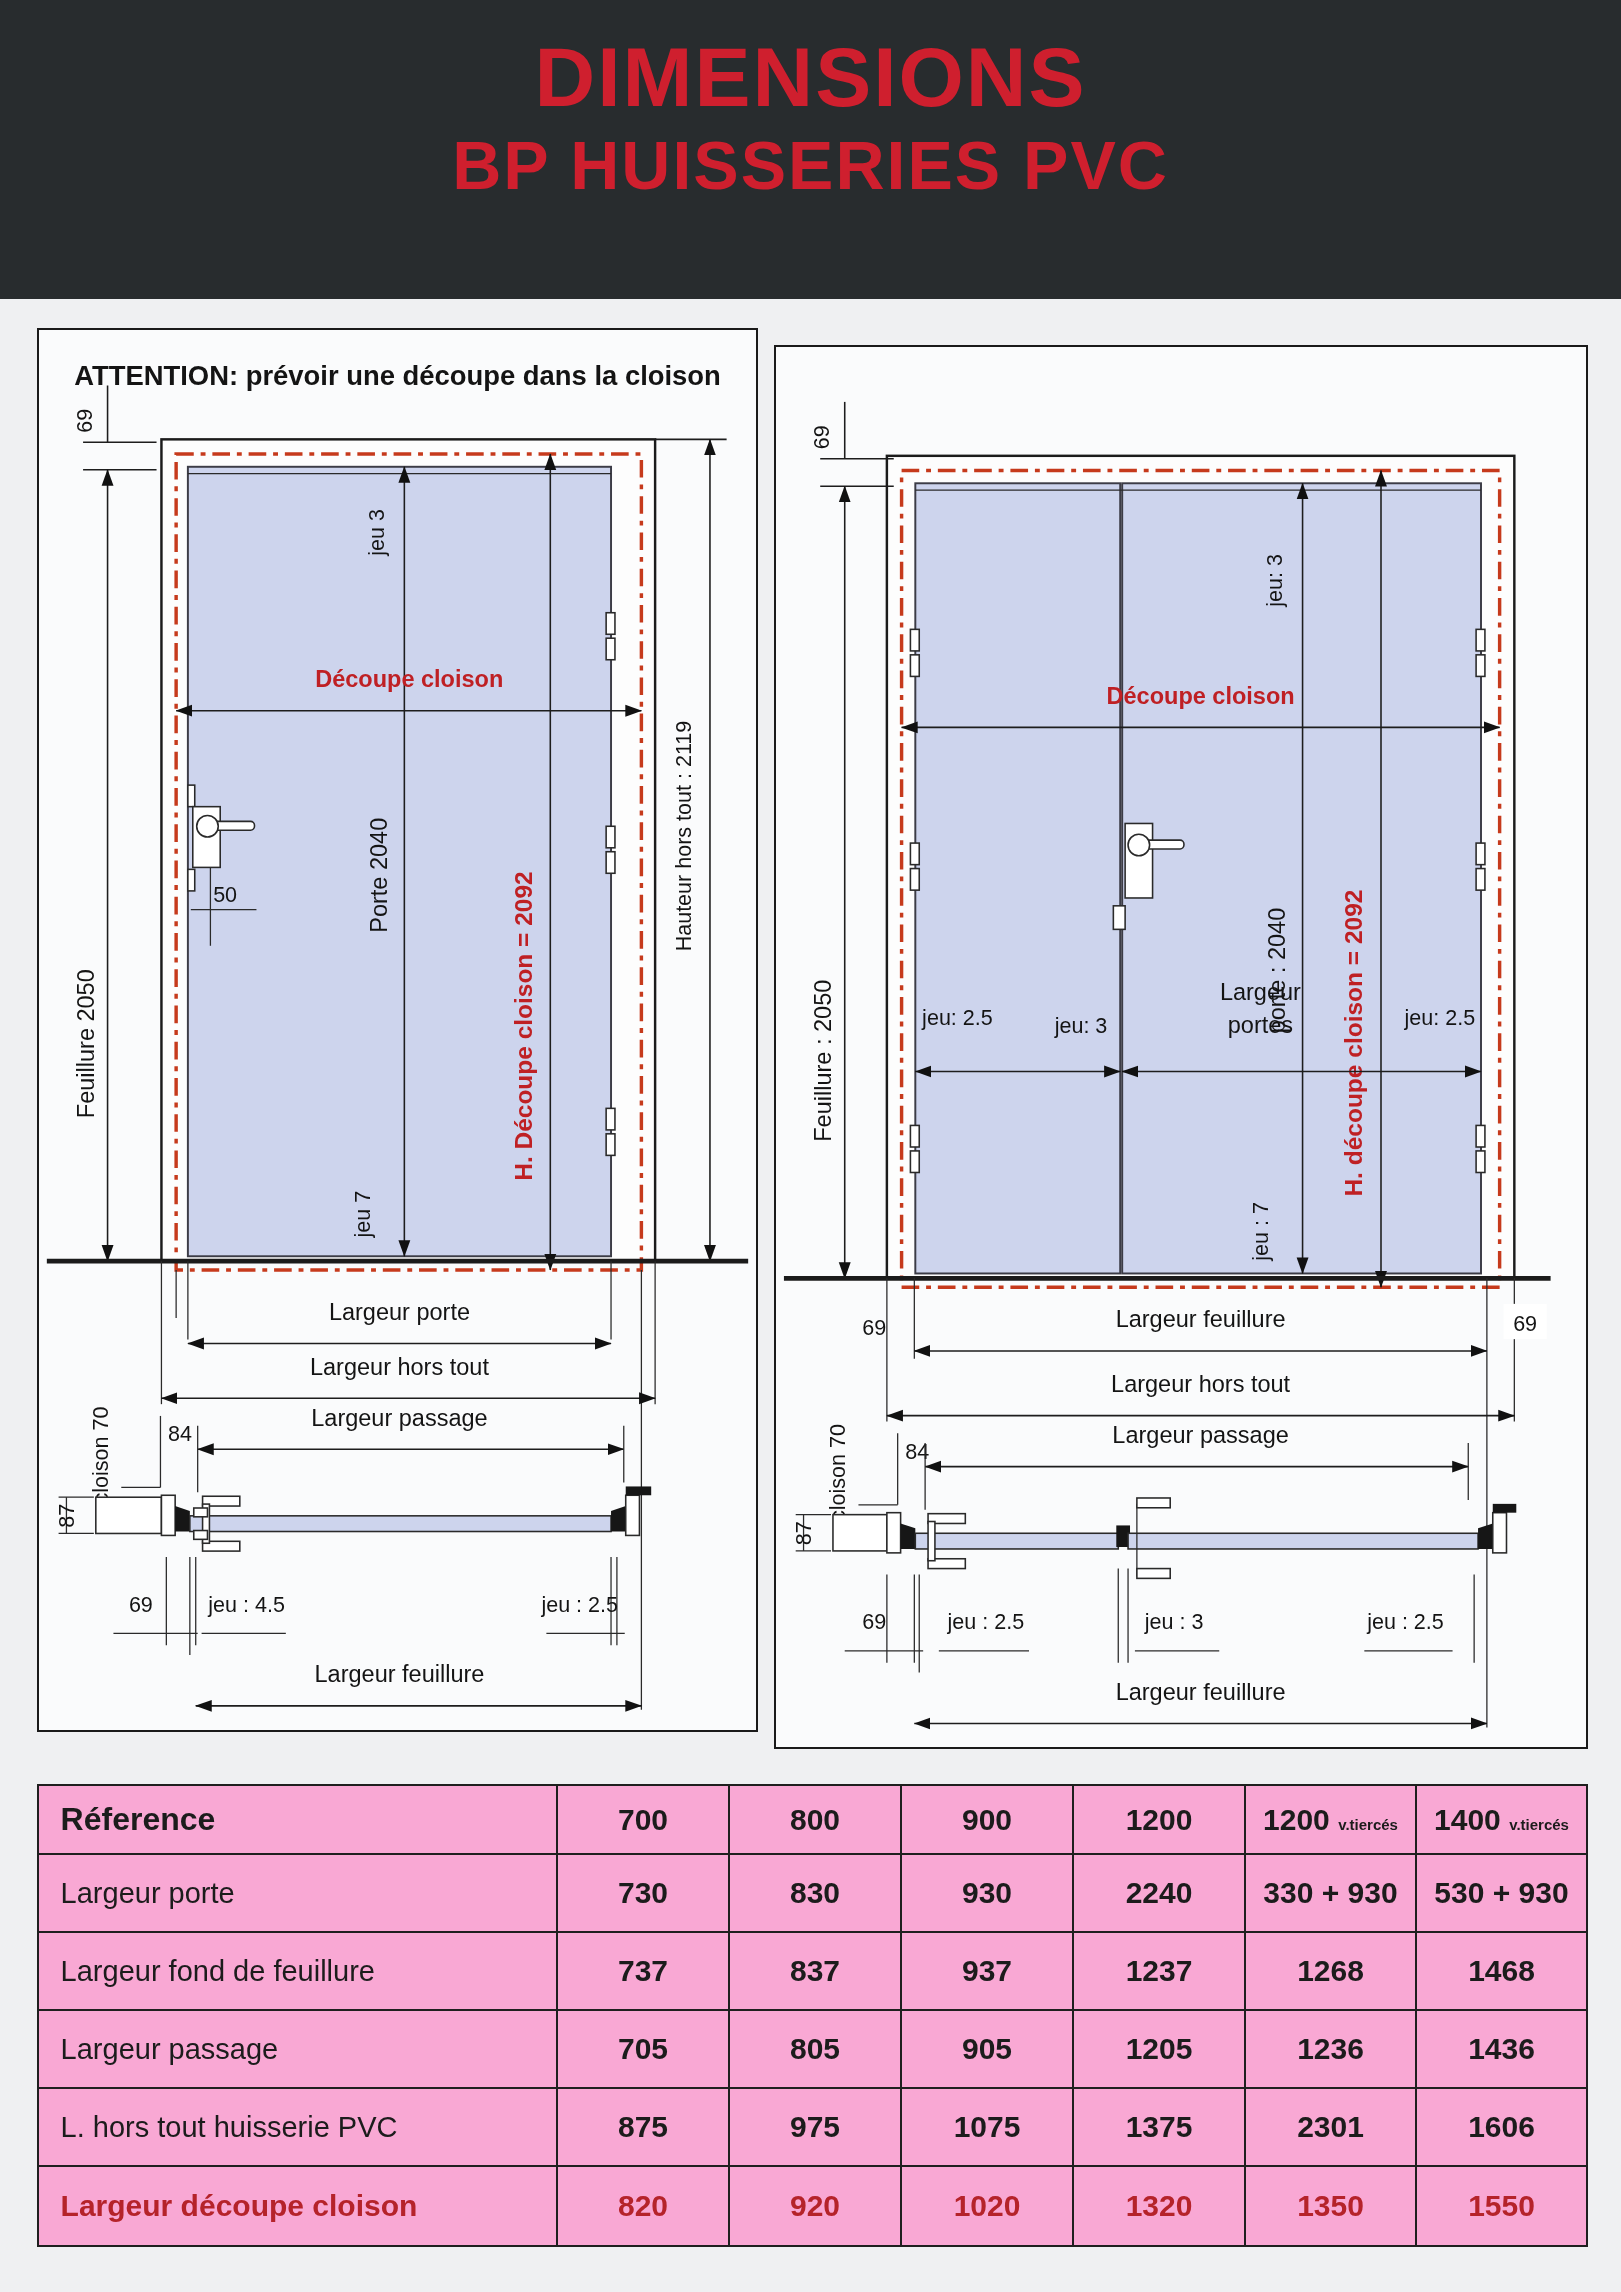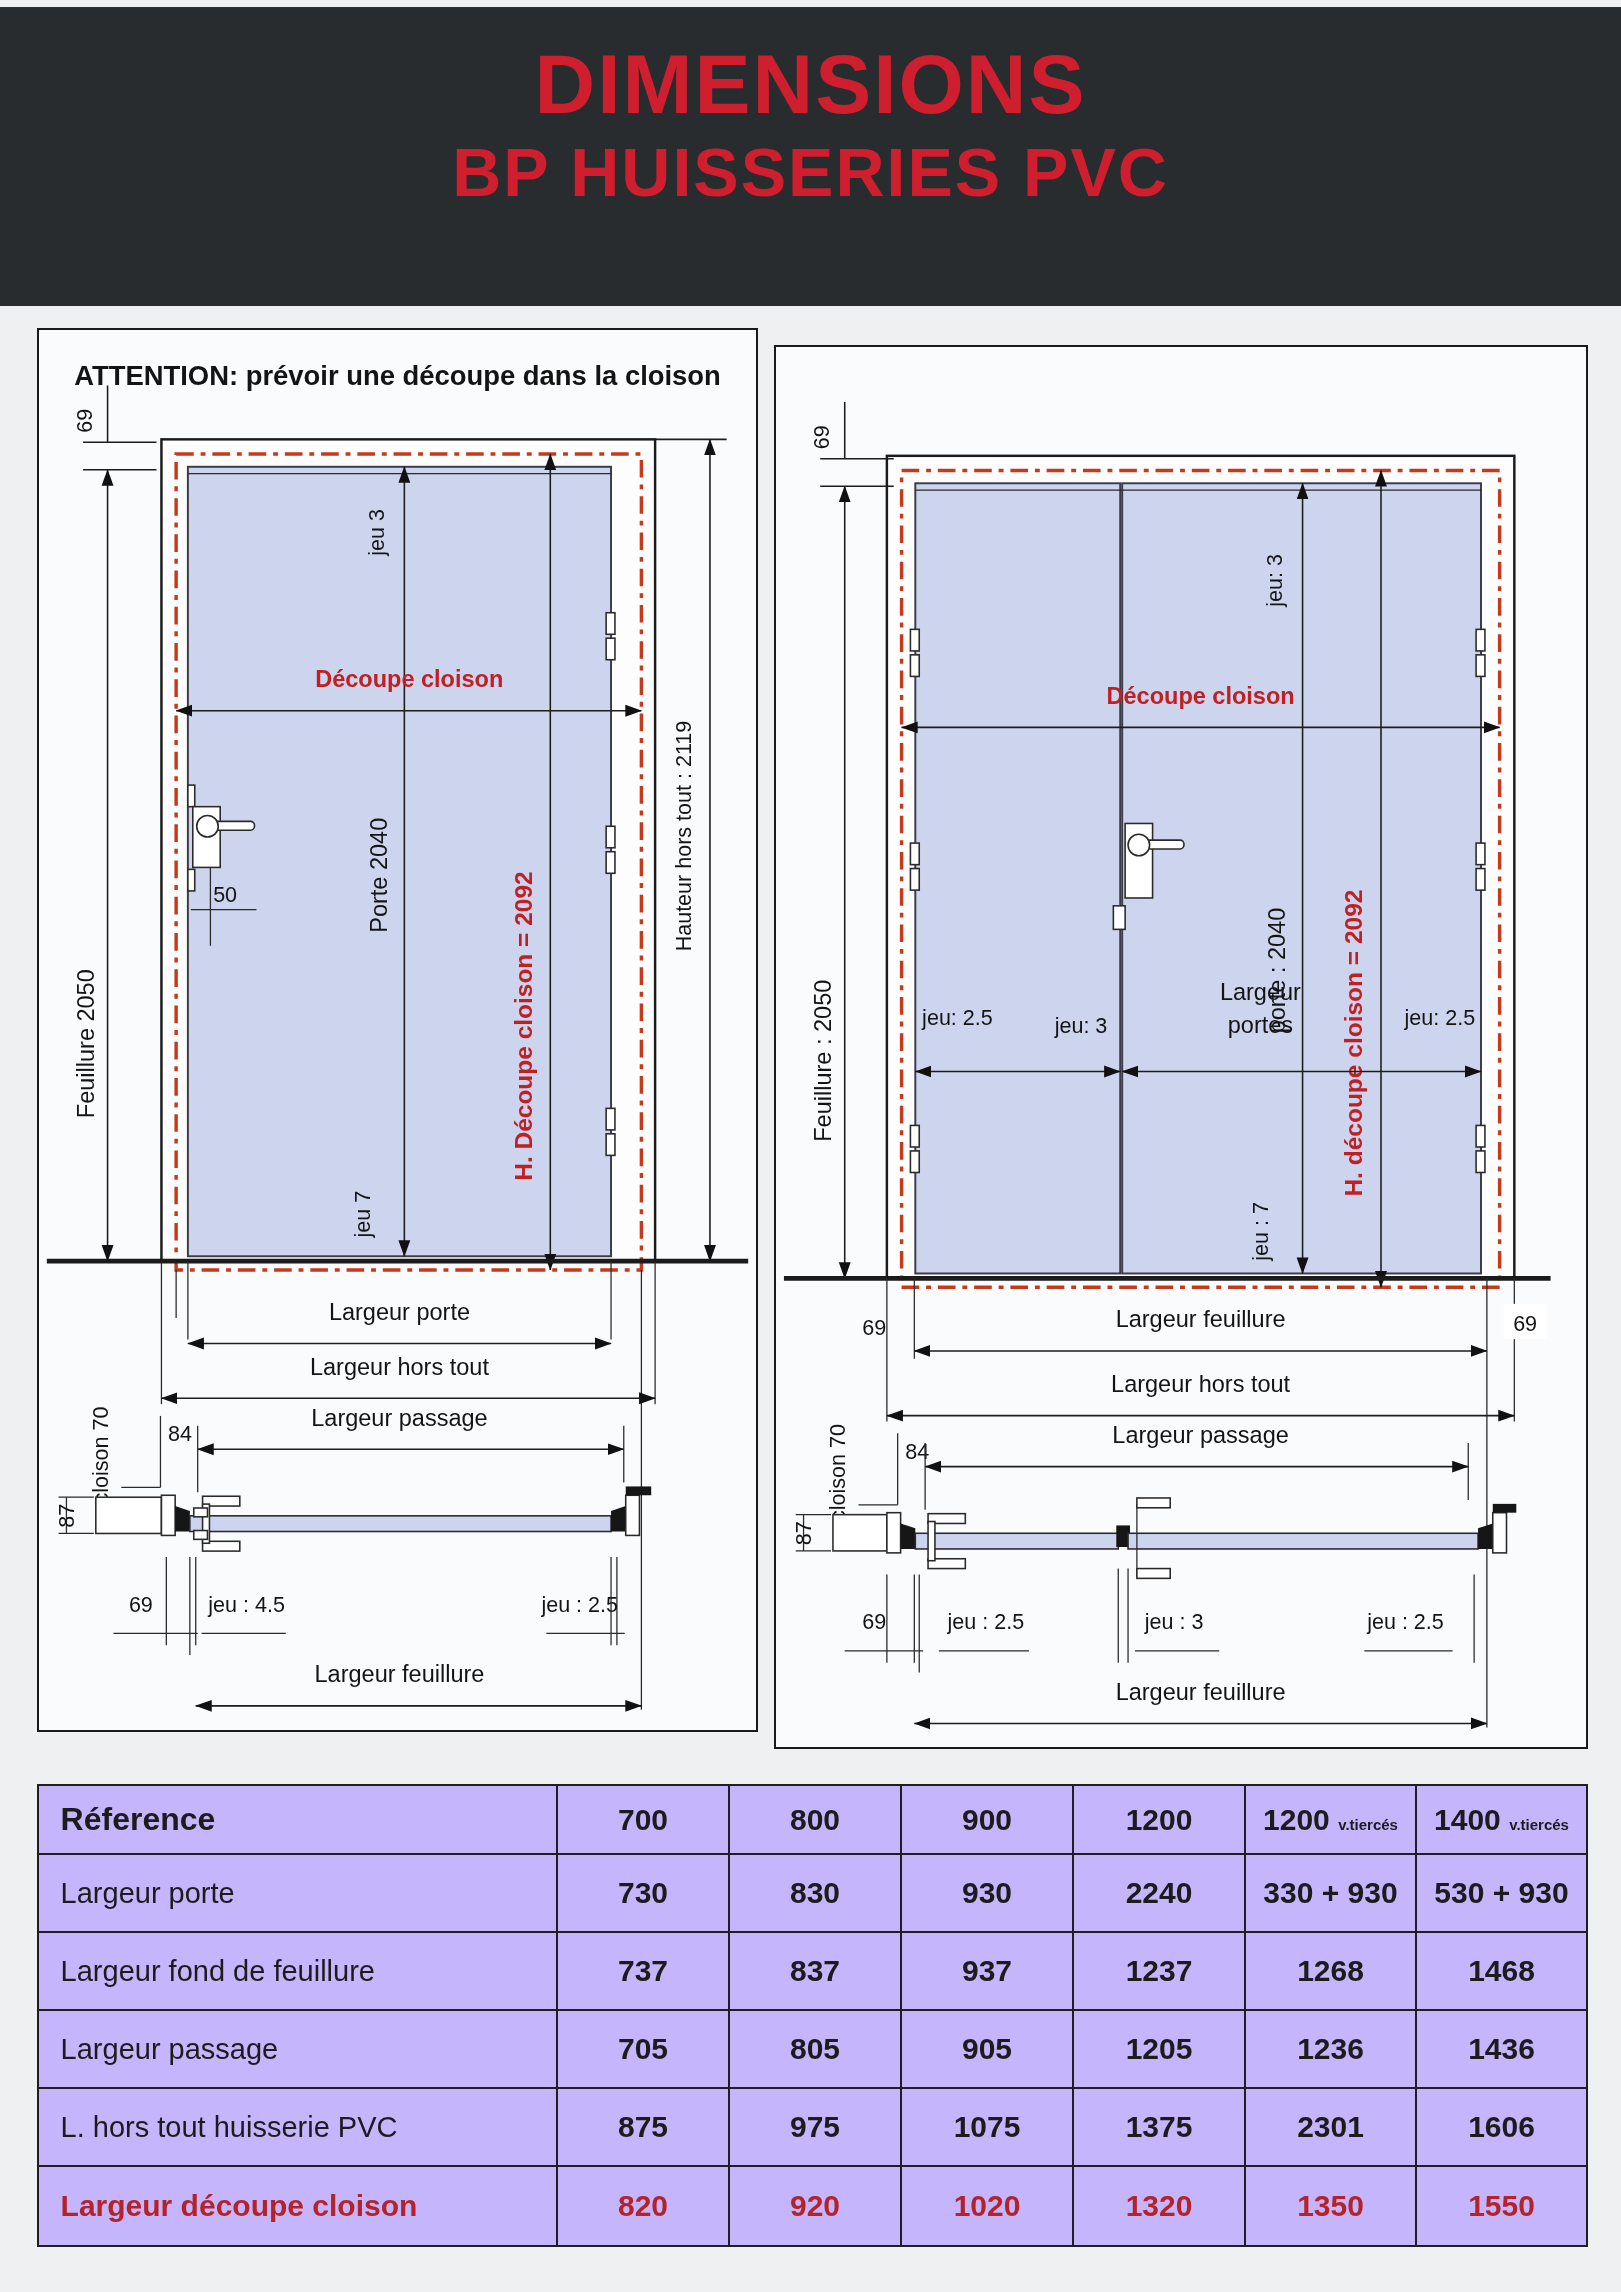"DIMENSIONS" .hdr { top: 7px -> 0 }
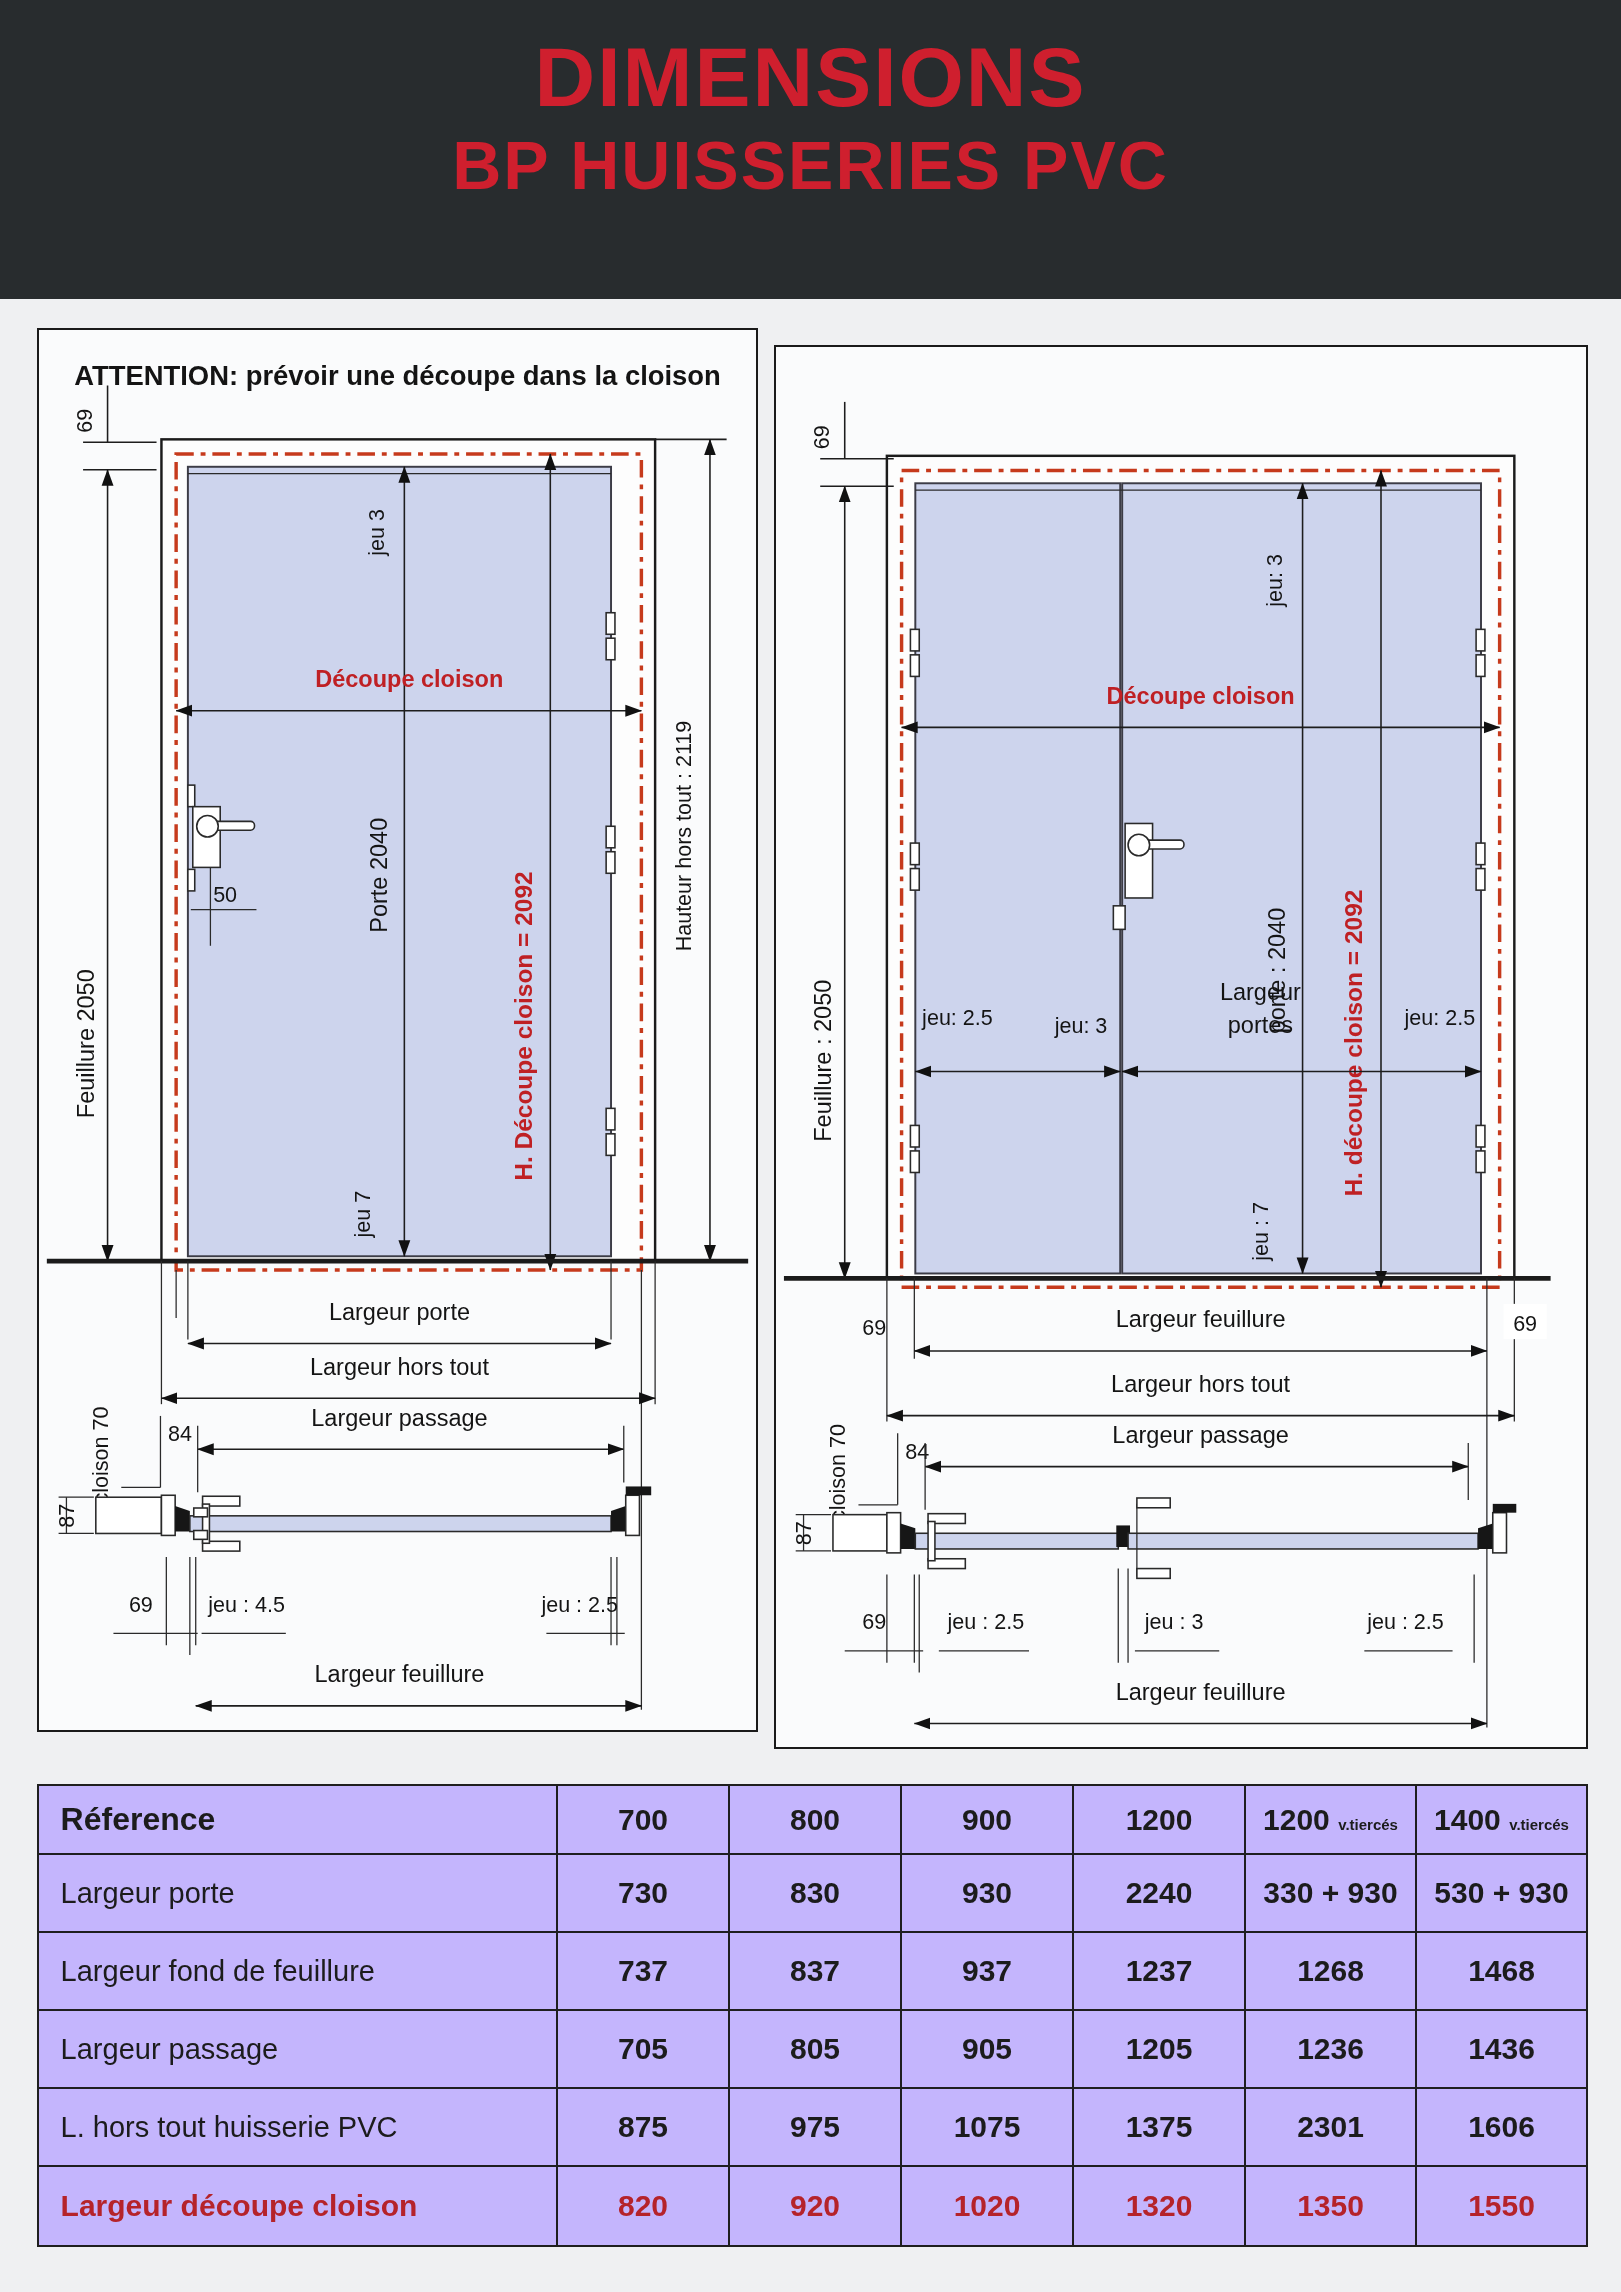"Réference" table.dims { background: #c4b5fd -> #f9a8d4 }
